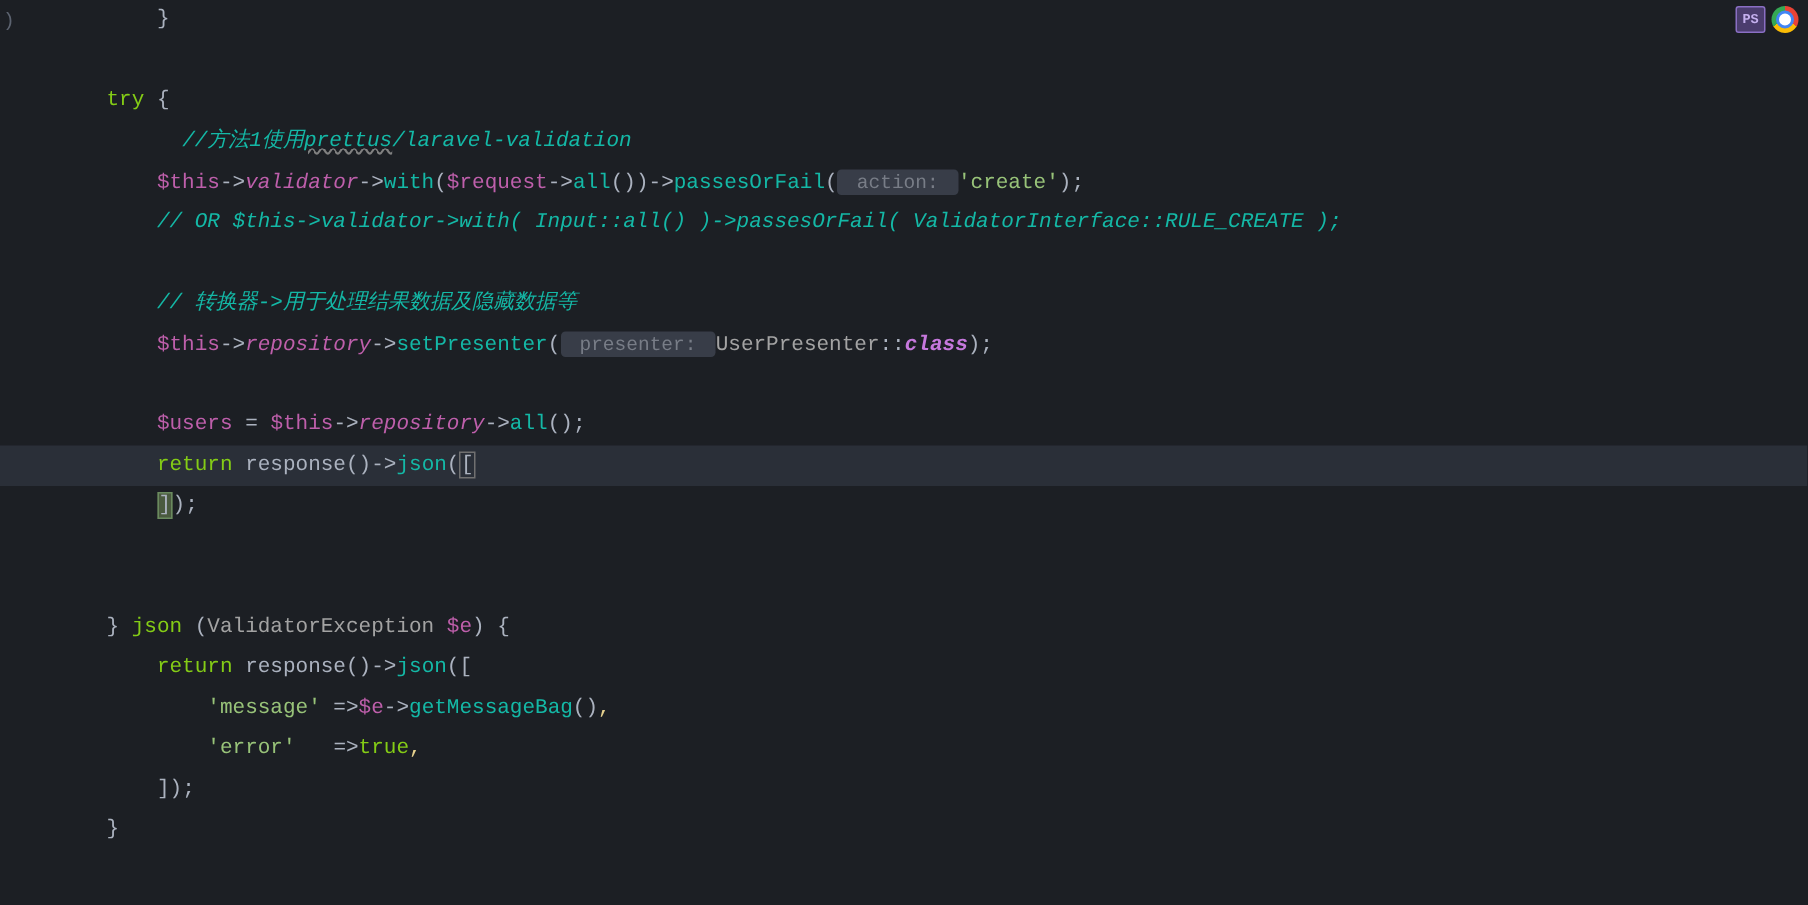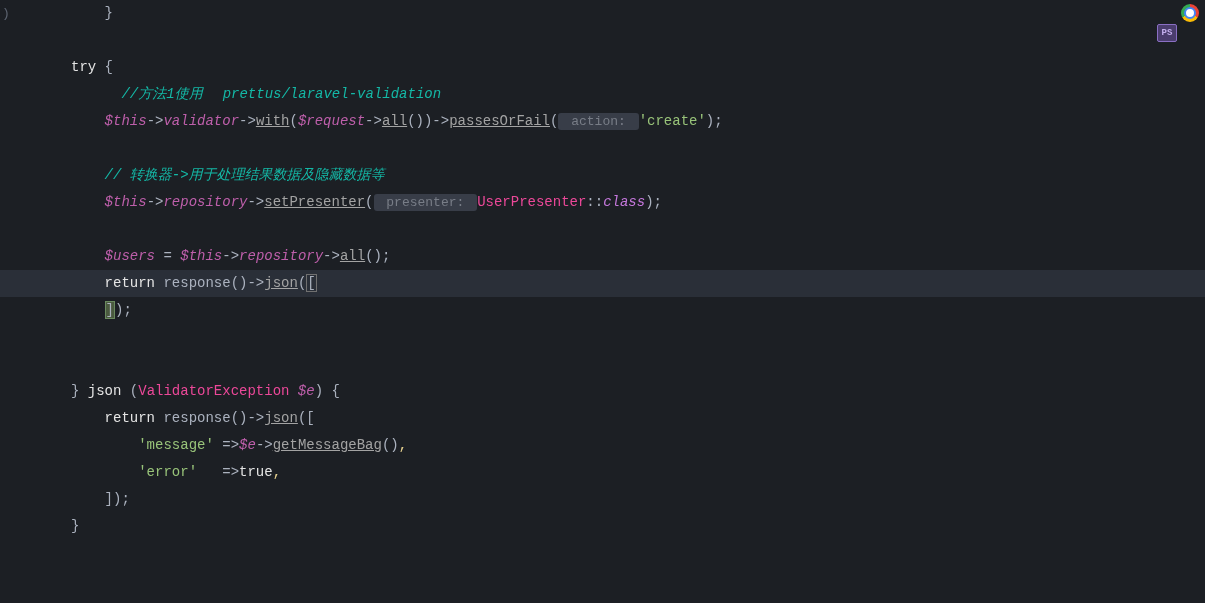"PS" .icon-ps { margin-top: 20px -> none }
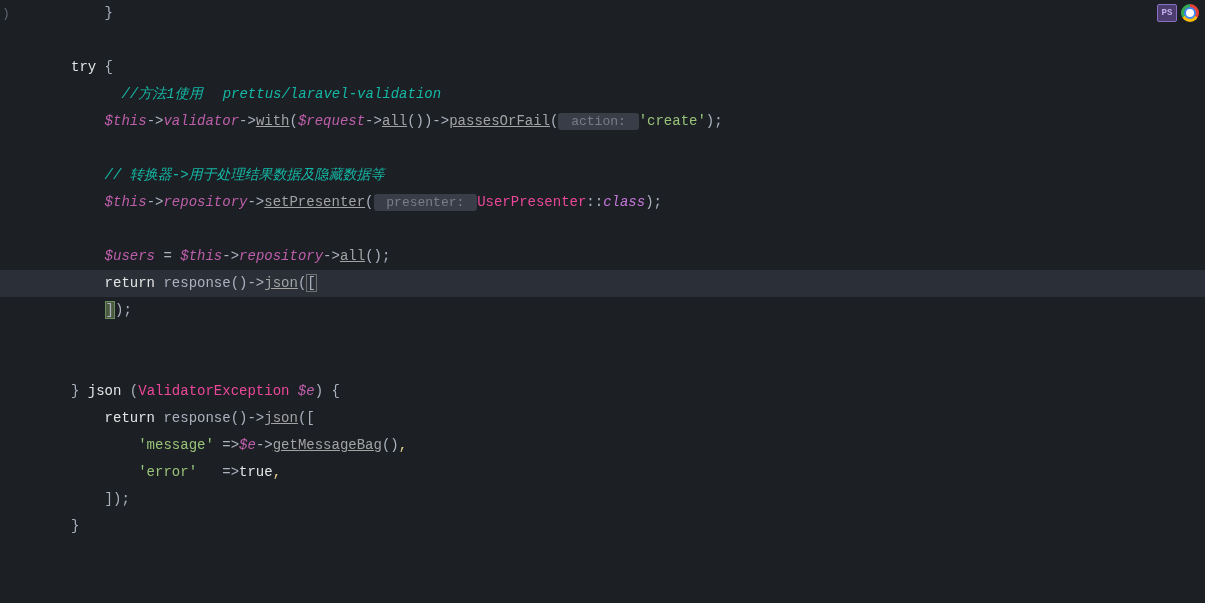"try" .keyword-orange { color: #e5e5e5 -> #84cc16 }
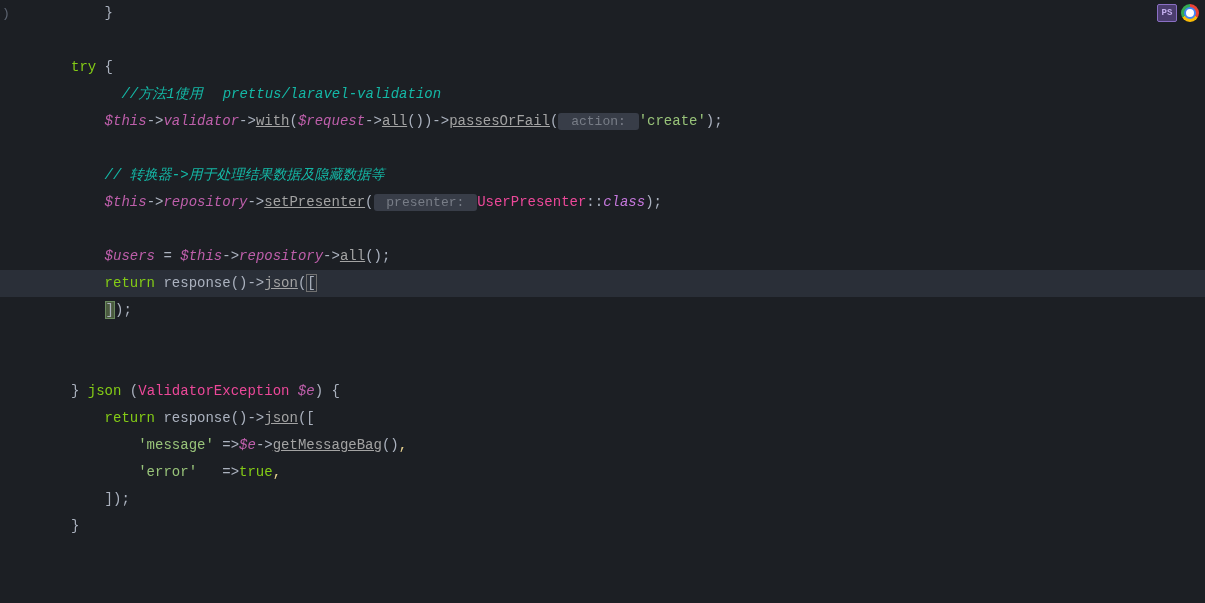"prettus" .underline { margin-left: 20px -> none; text-decoration: none -> underline }
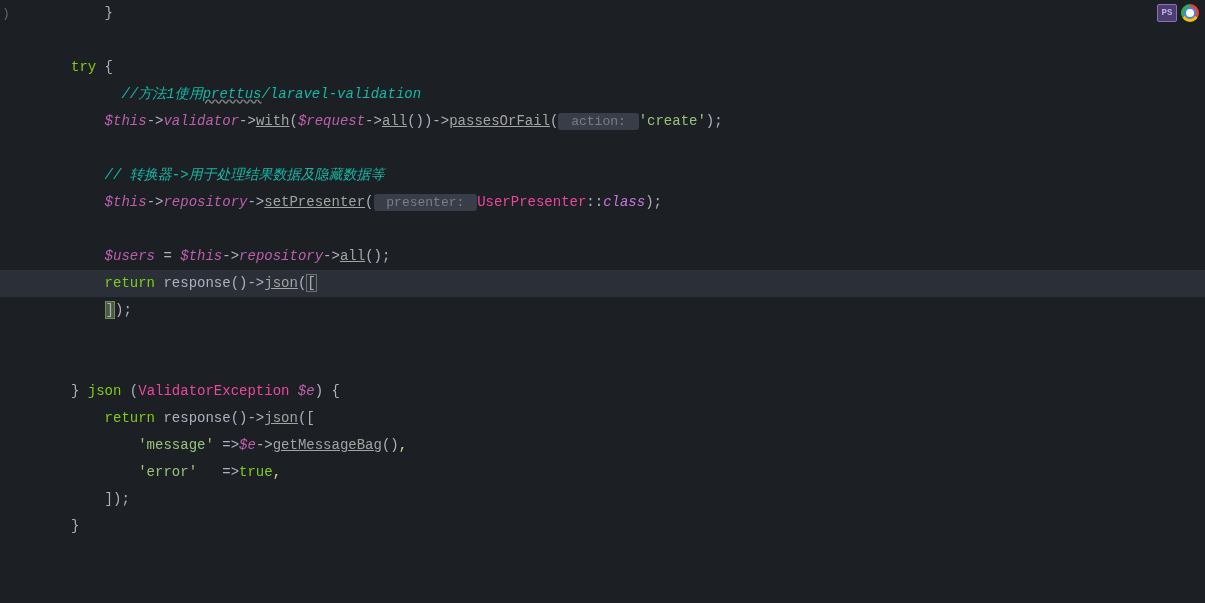"$this" .variable { font-style: italic -> none }
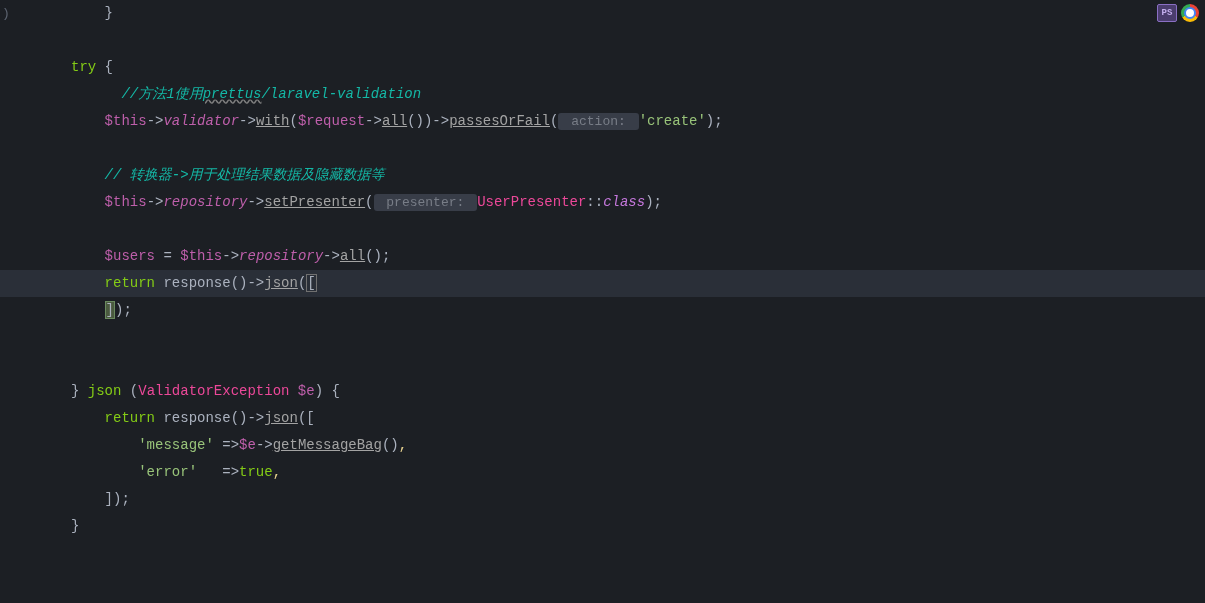"with" .method-orange { color: #a3a3a3 -> #14b8a6; text-decoration: underline -> none }
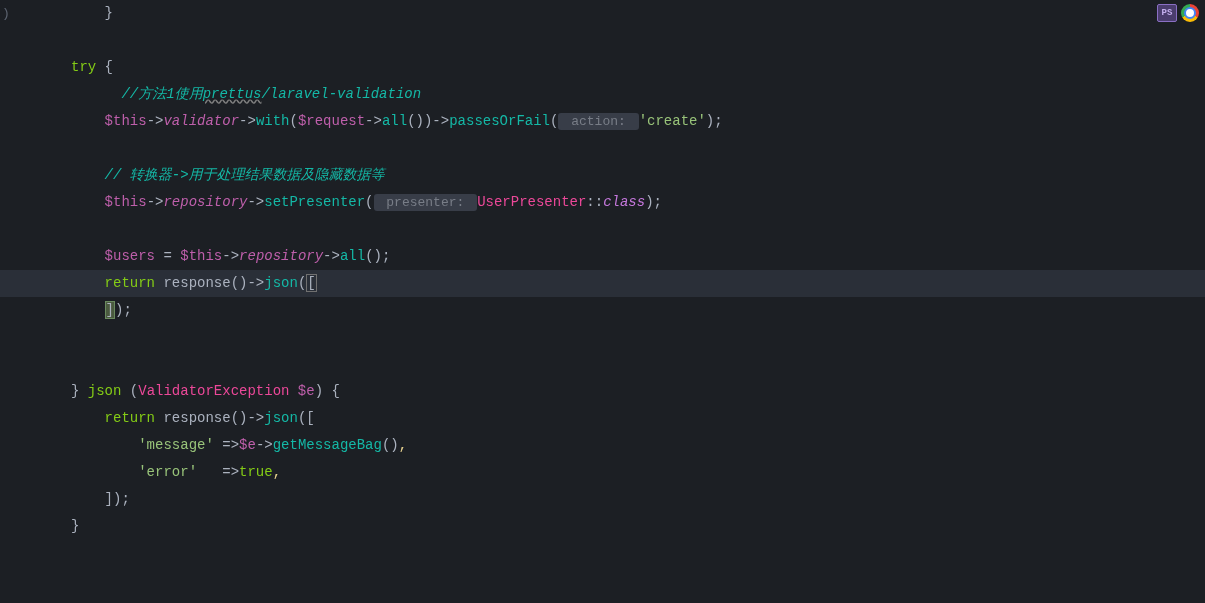"// OR $this->validator->with(" div.line { html: none -> <div> <span>// OR $this-&gt;validator-&gt;with( Input::all() )-&gt;passesOrFail( ValidatorInterface::RULE_CREATE );</span></div> }
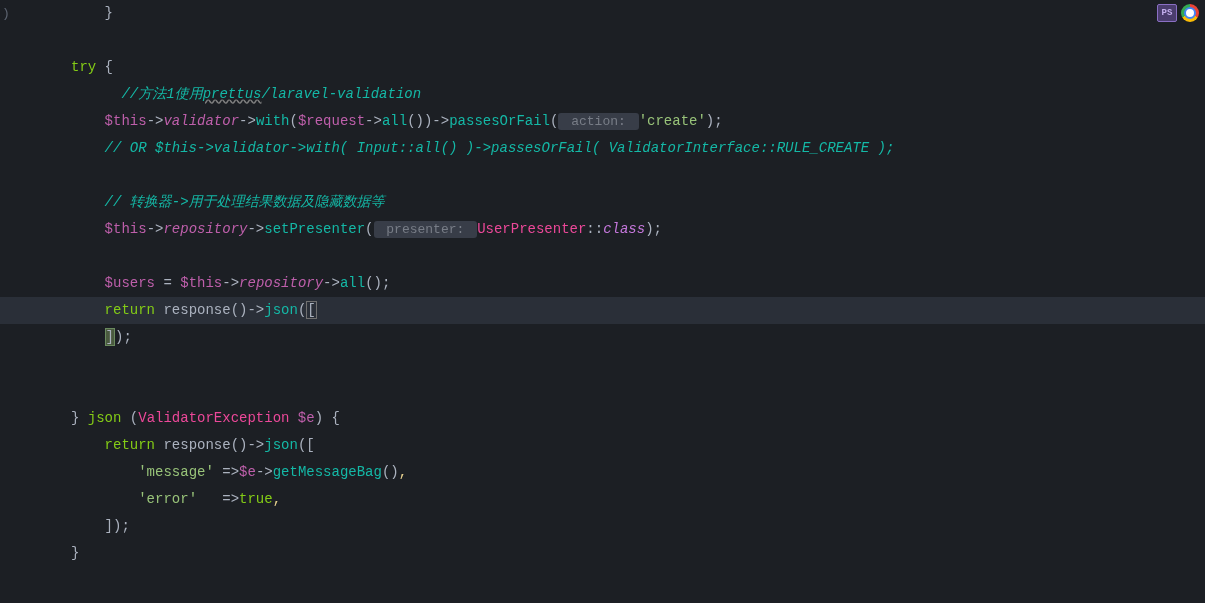"UserPresenter" .classref { color: #ec4899 -> #a3a3a3 }
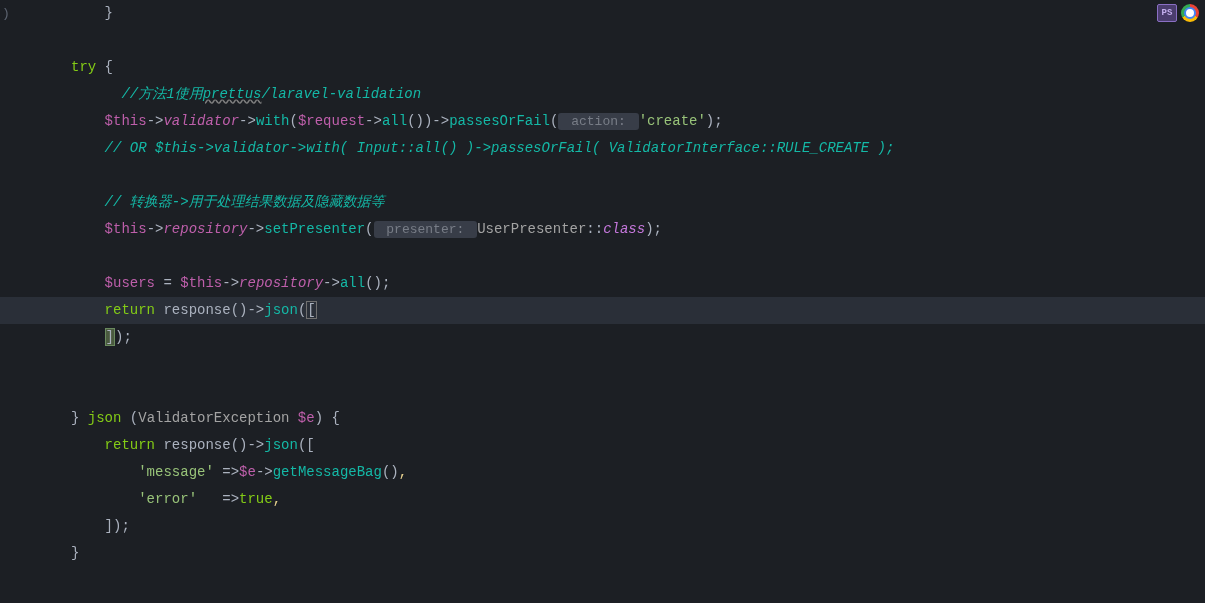"class" .const { font-weight: none -> bold }
